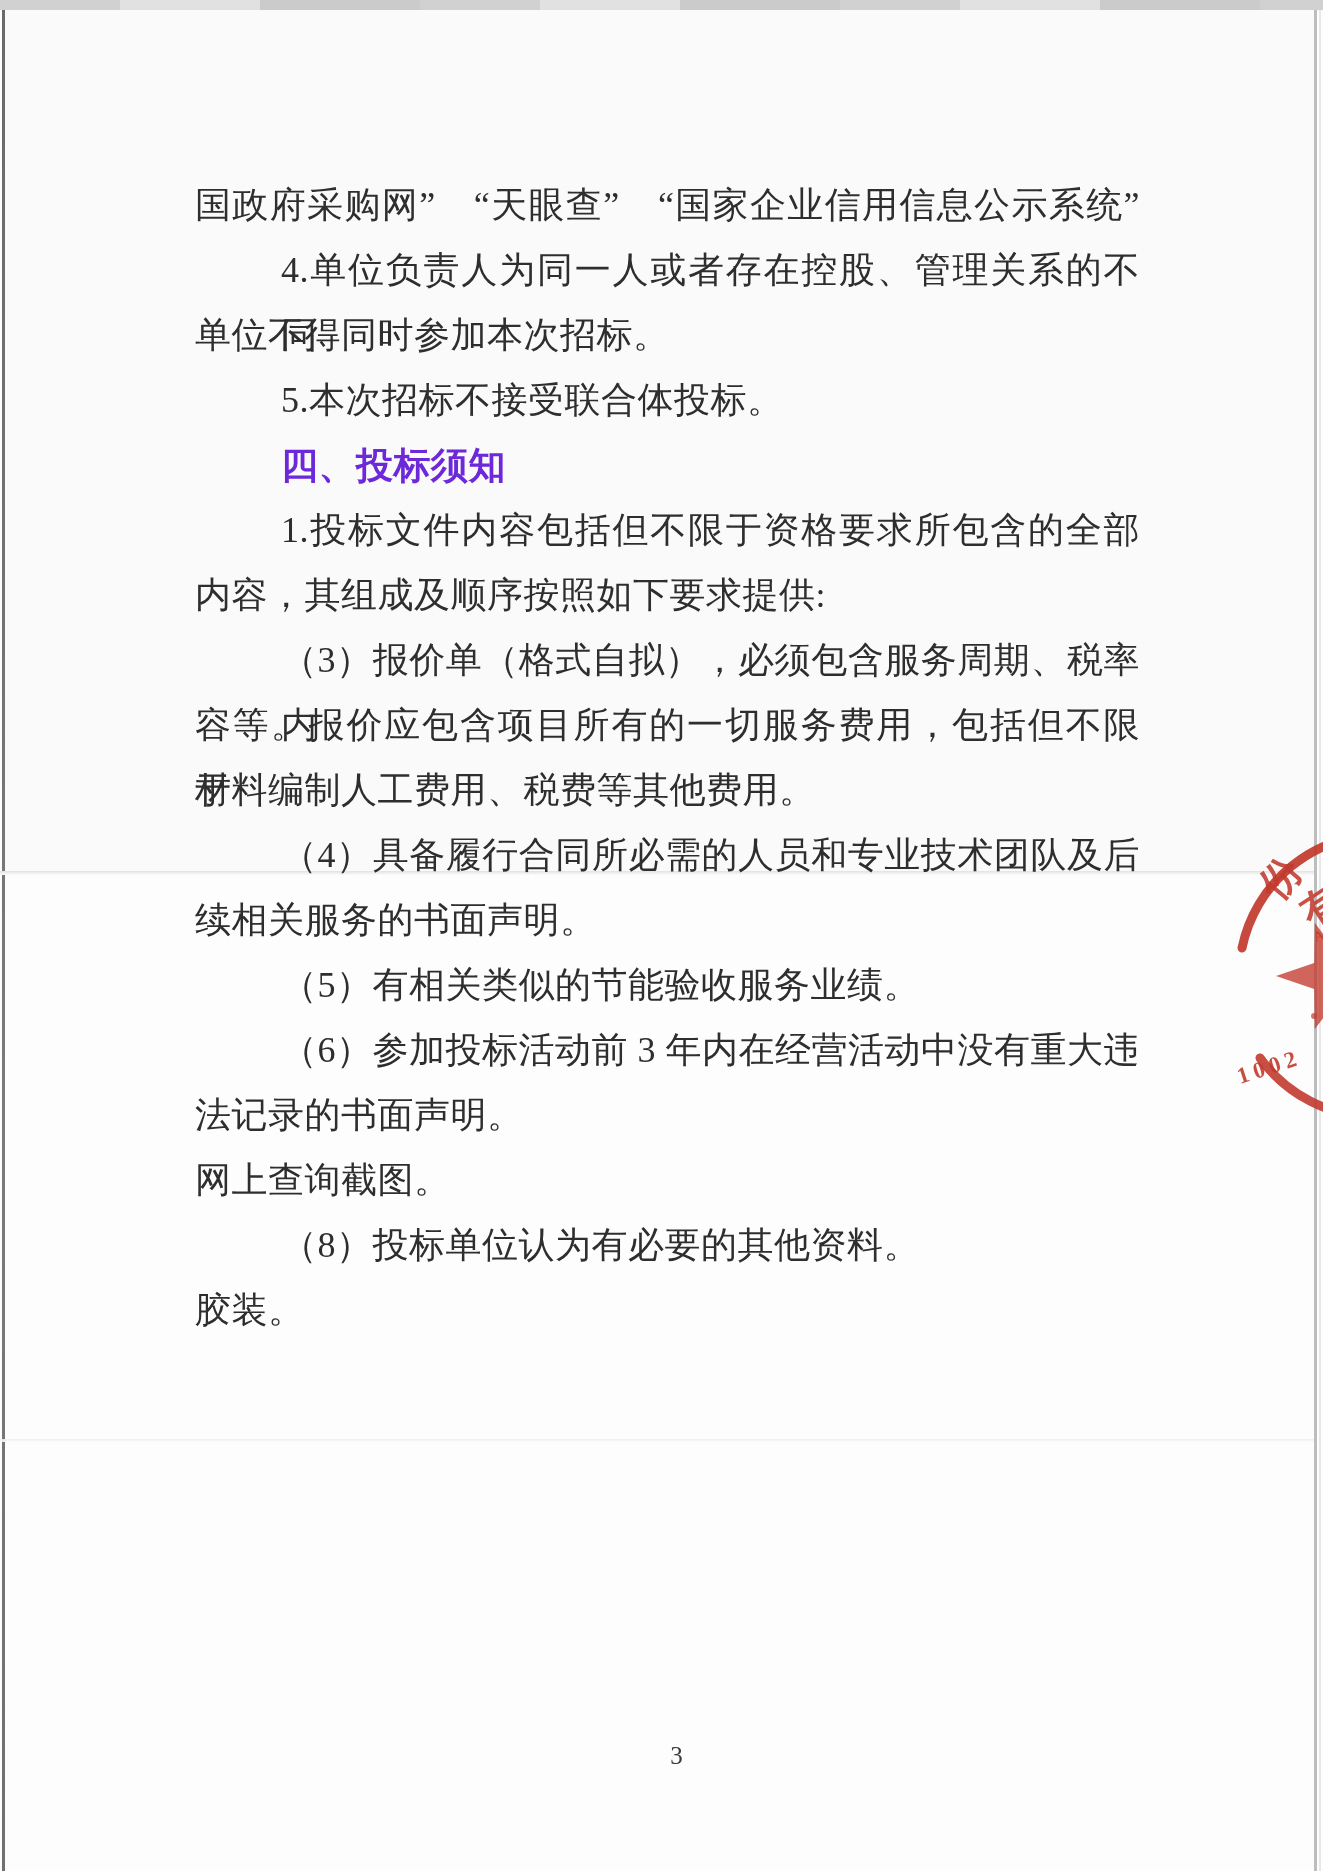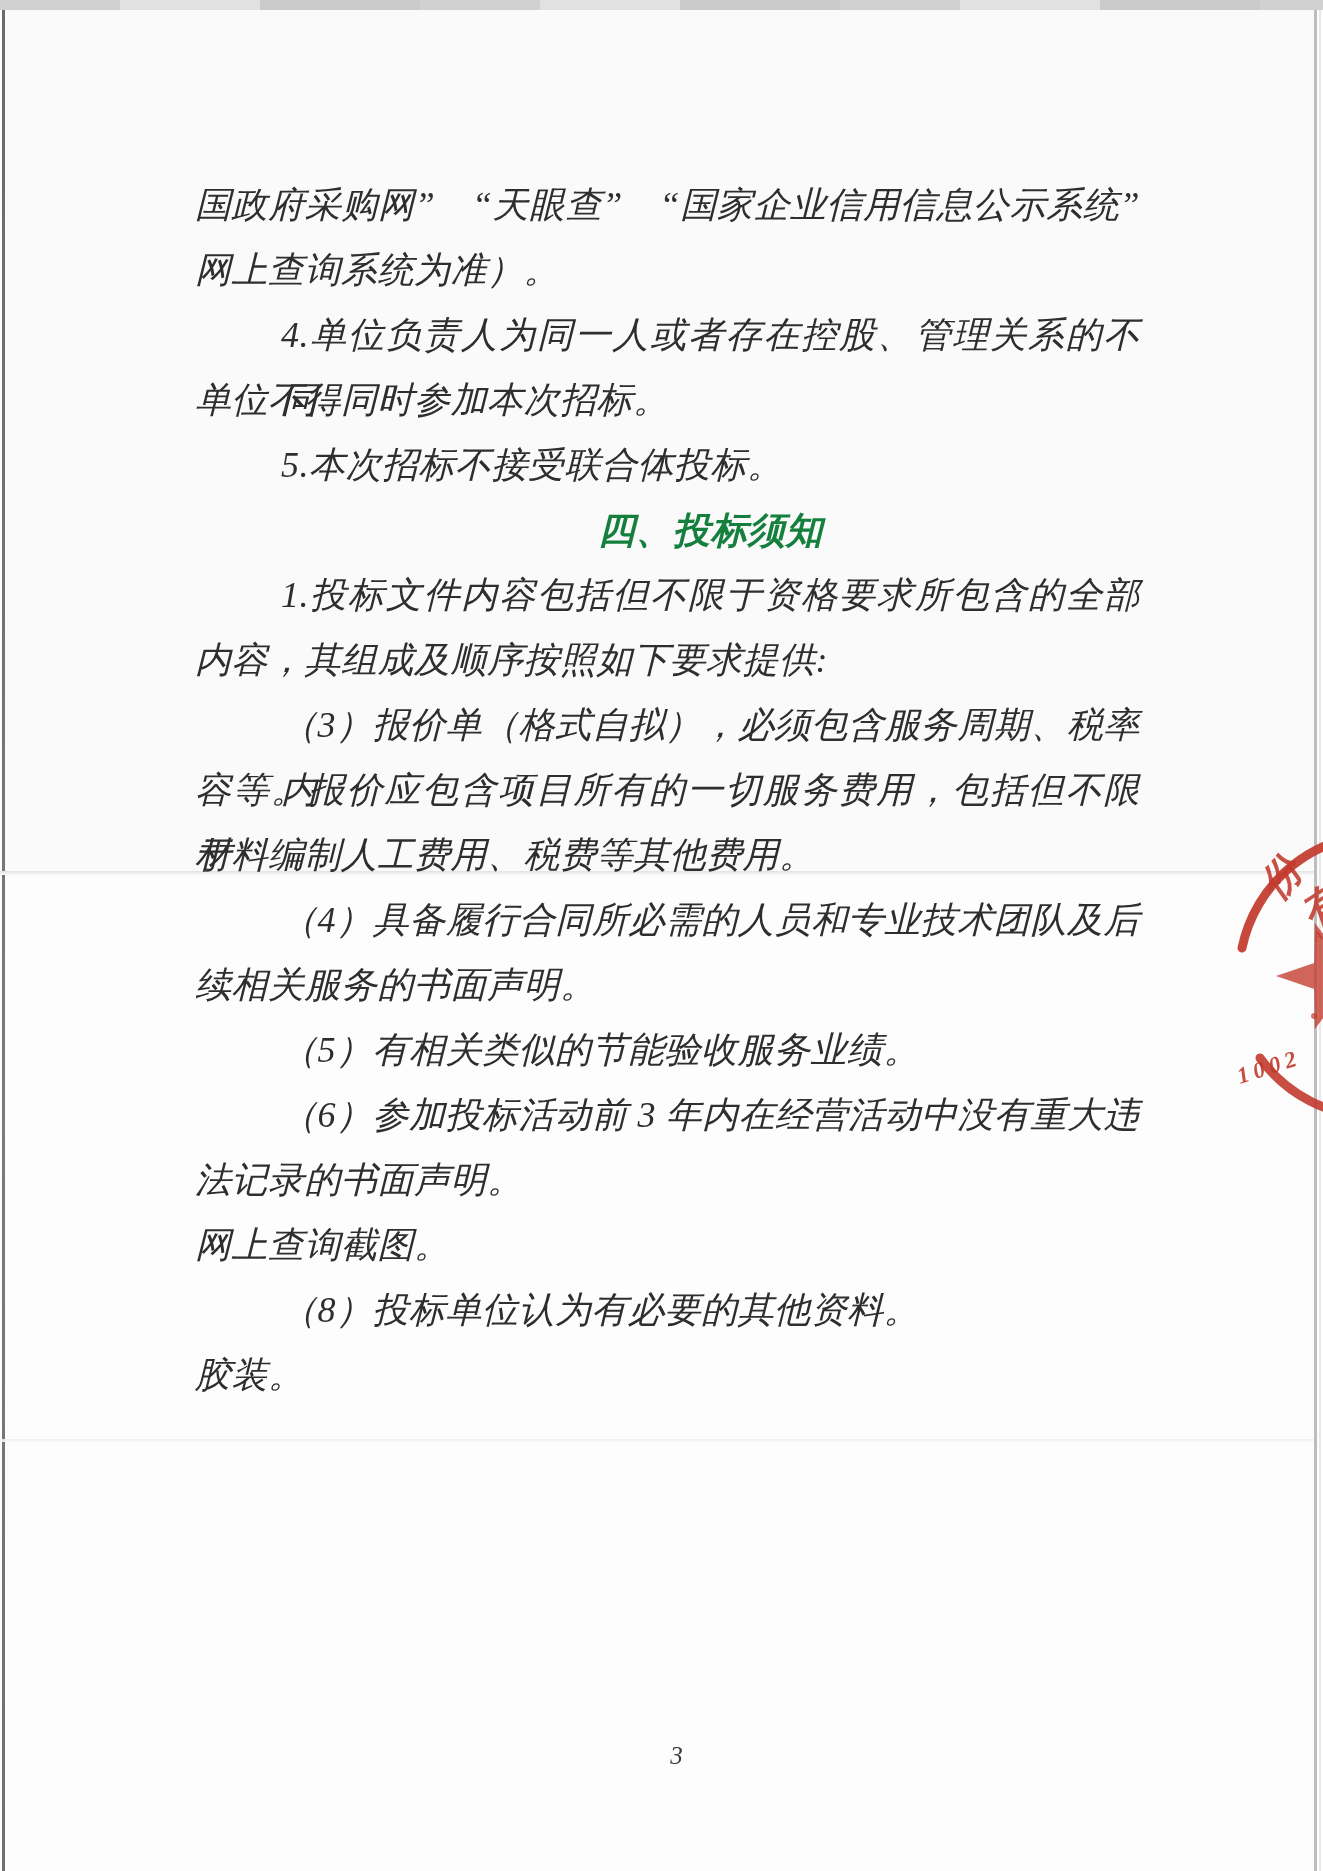"国政府采购网” “天眼查” “国家企业信用信息公示系统”" .page { font-style: italic -> none }
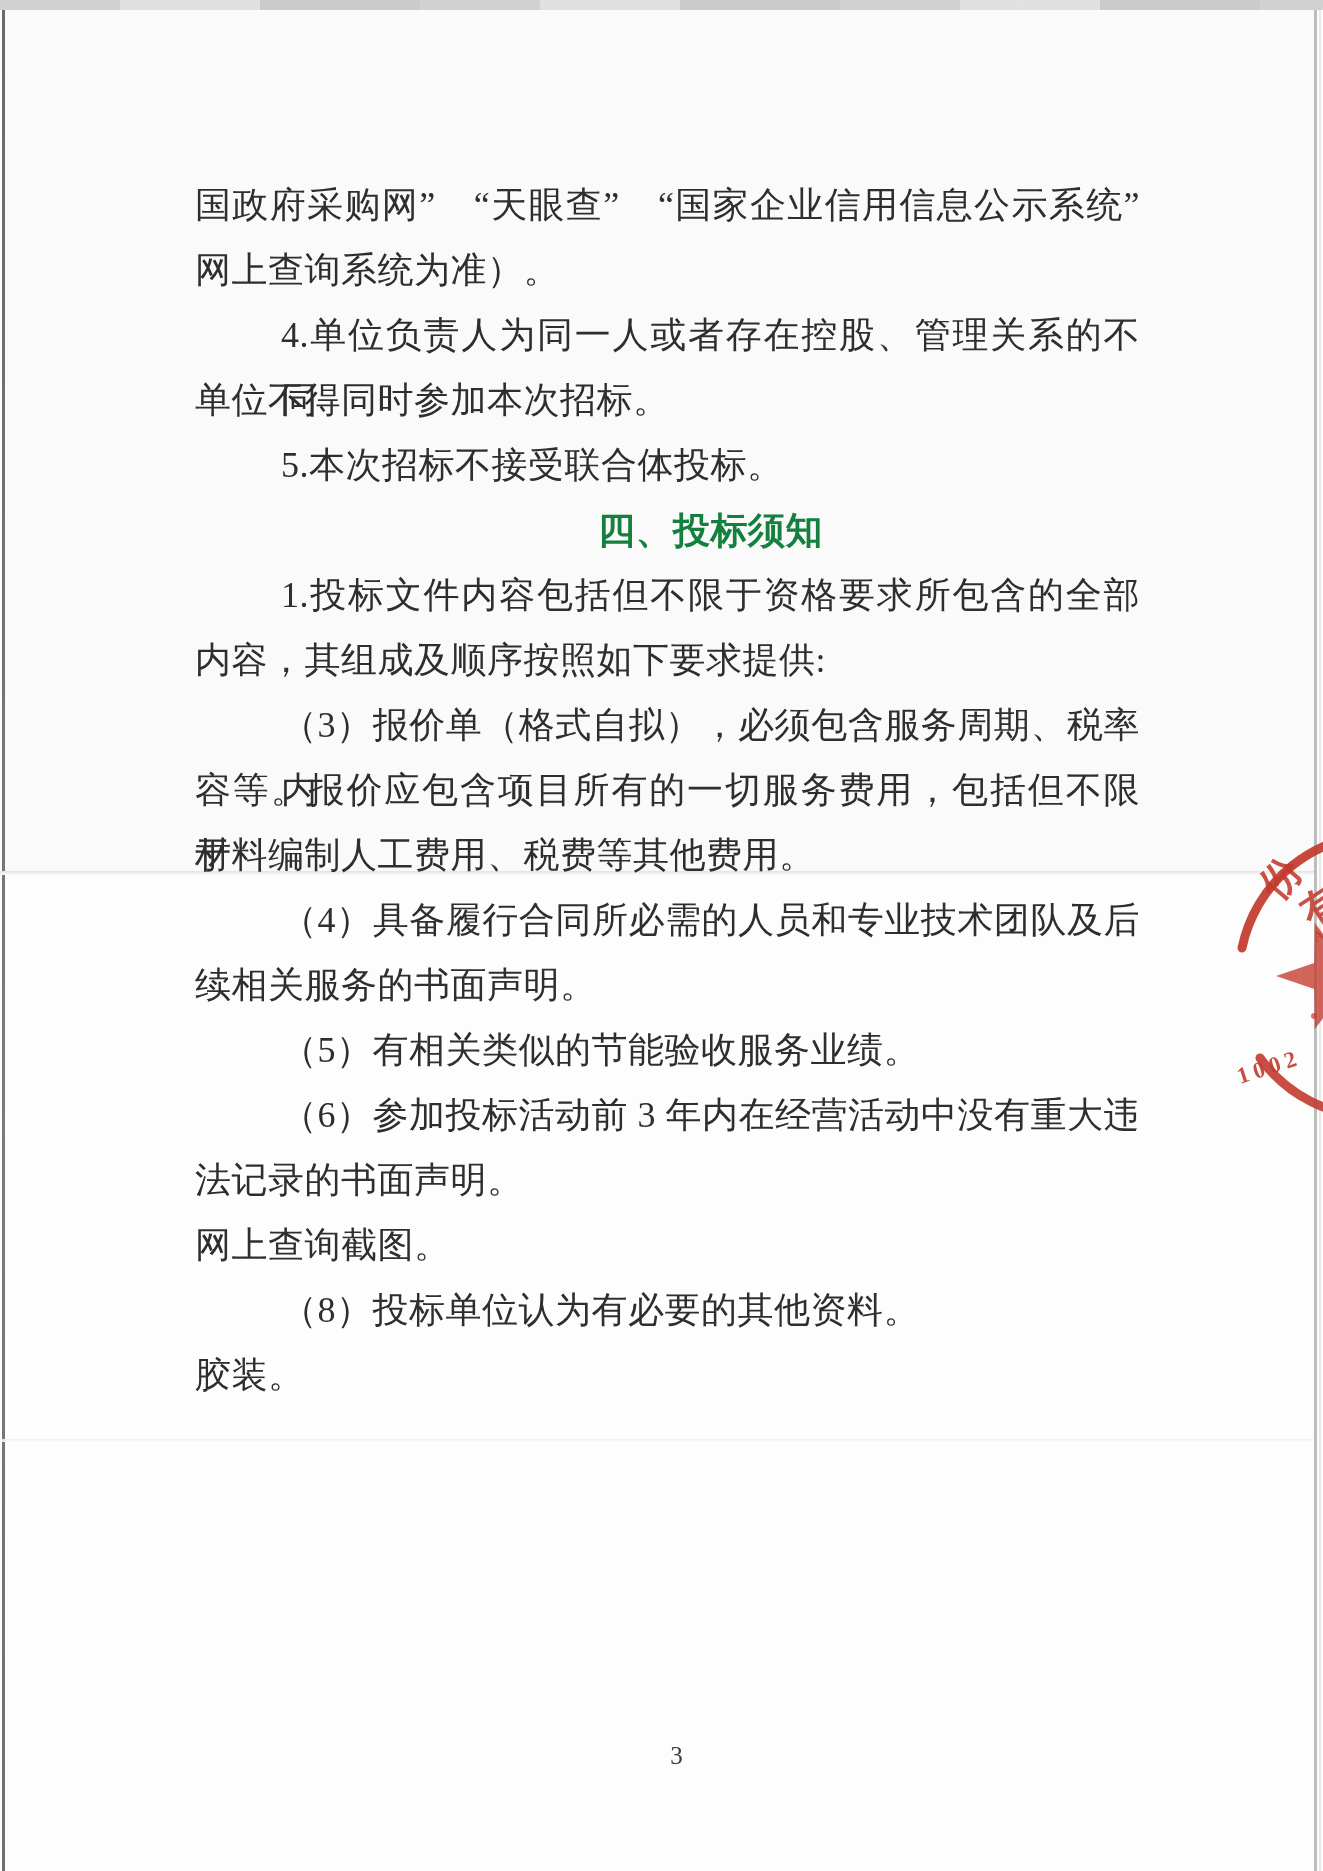"网上查询系统为准）。" div.tline { html: <div>网上查询系统为准）。</div> -> none }
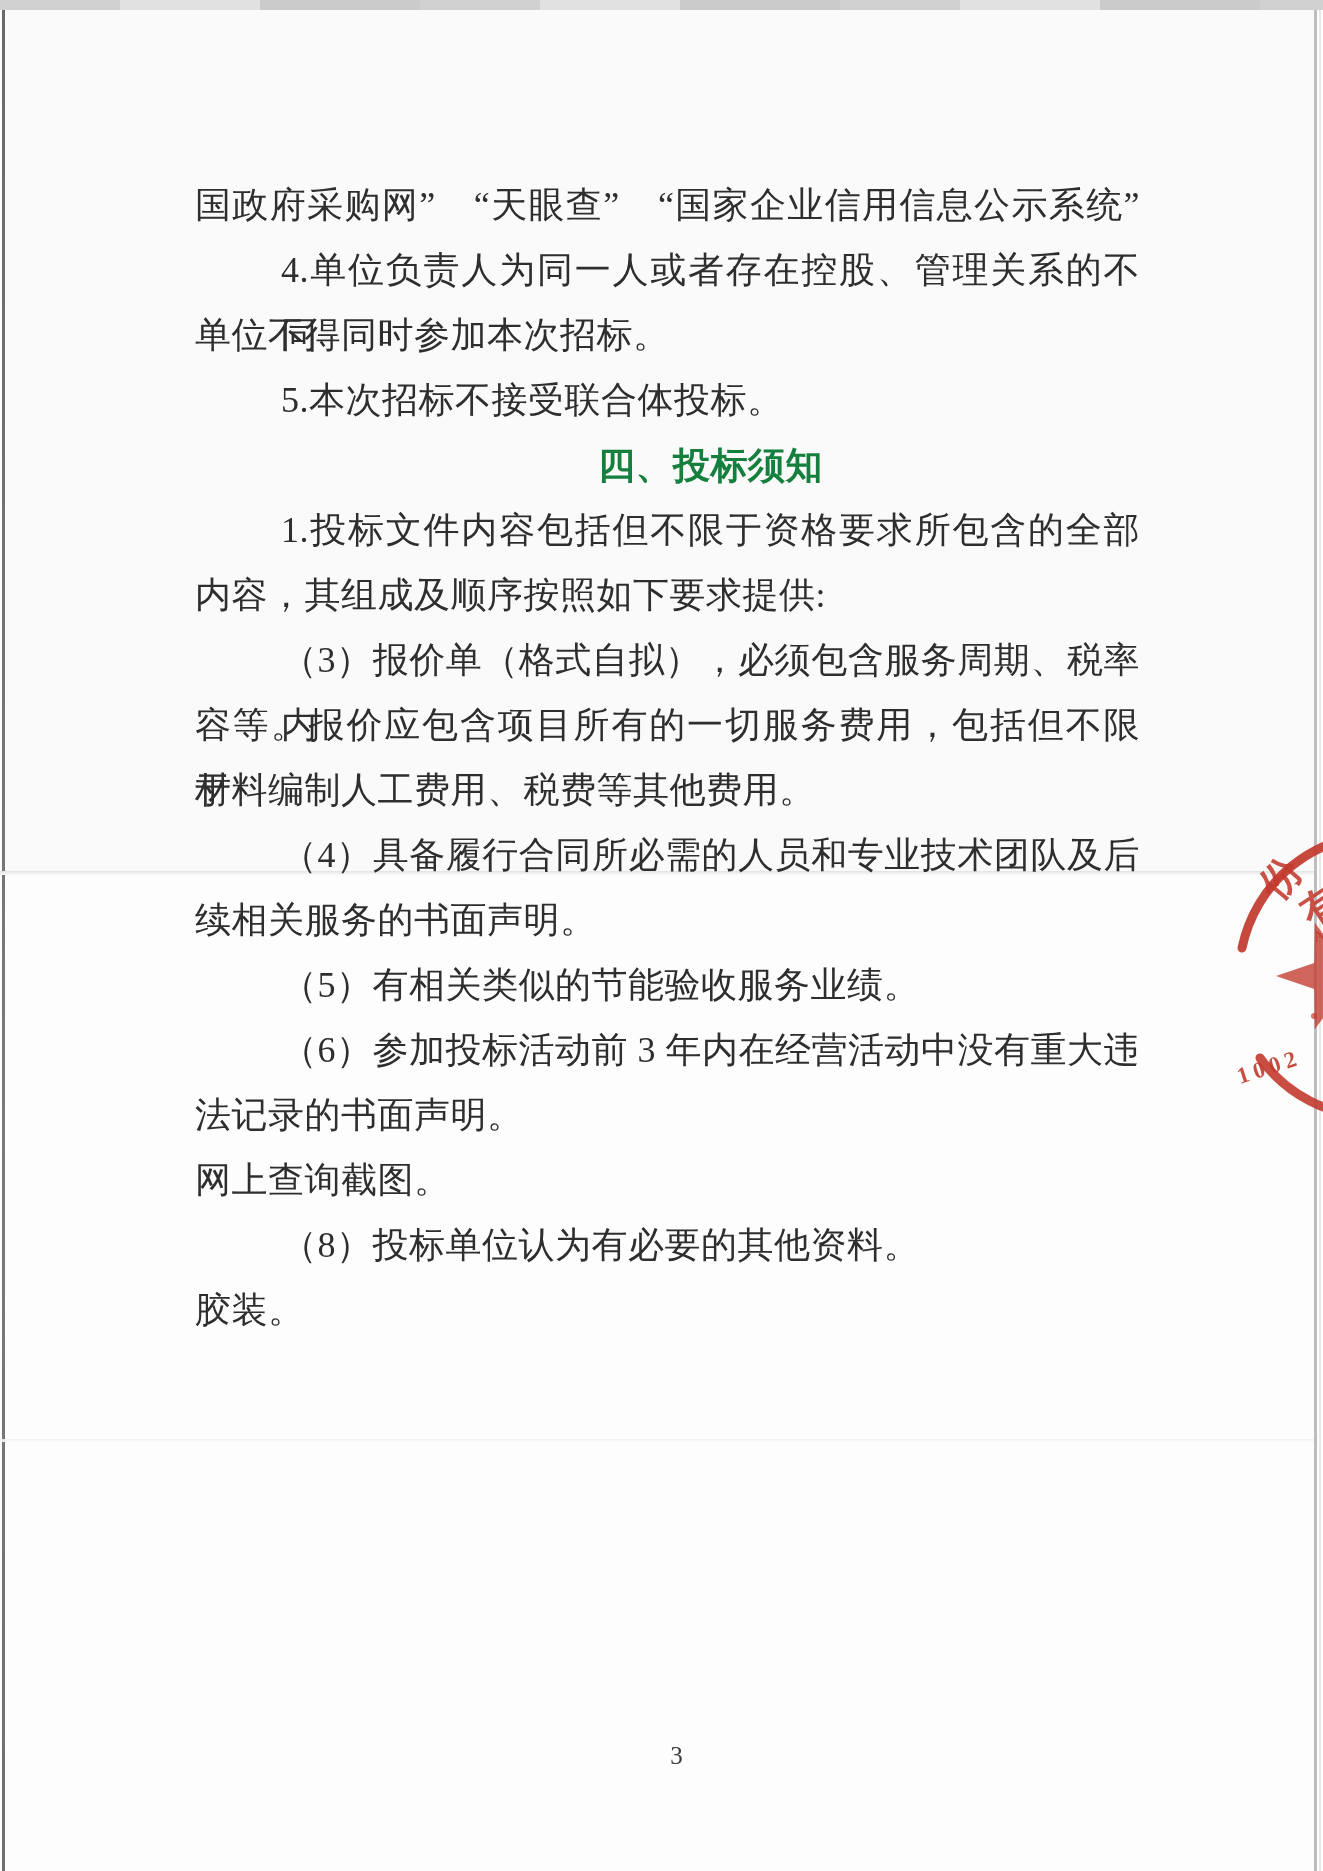"四、投标须知" .tline.bold { color: #15803d -> #6d28d9; text-align: center -> none }
